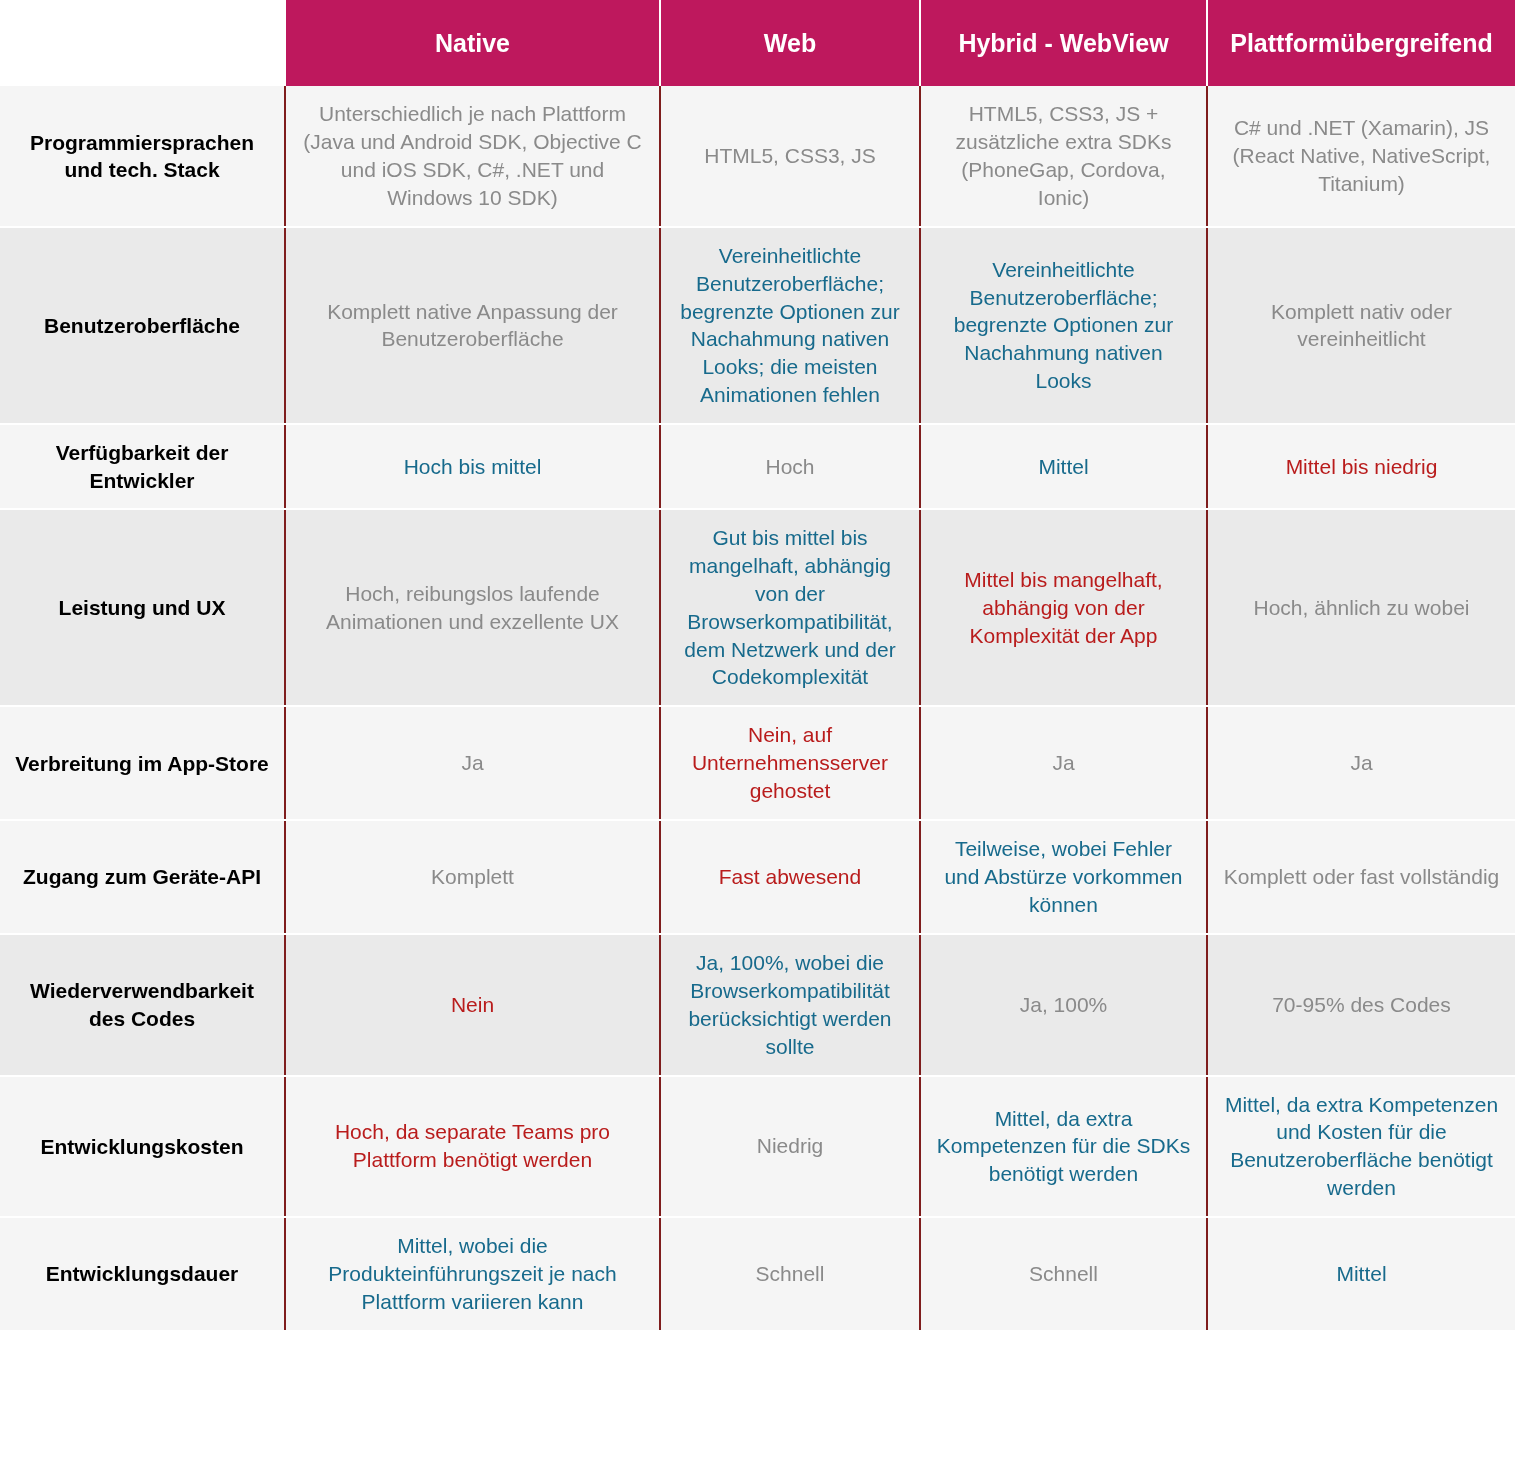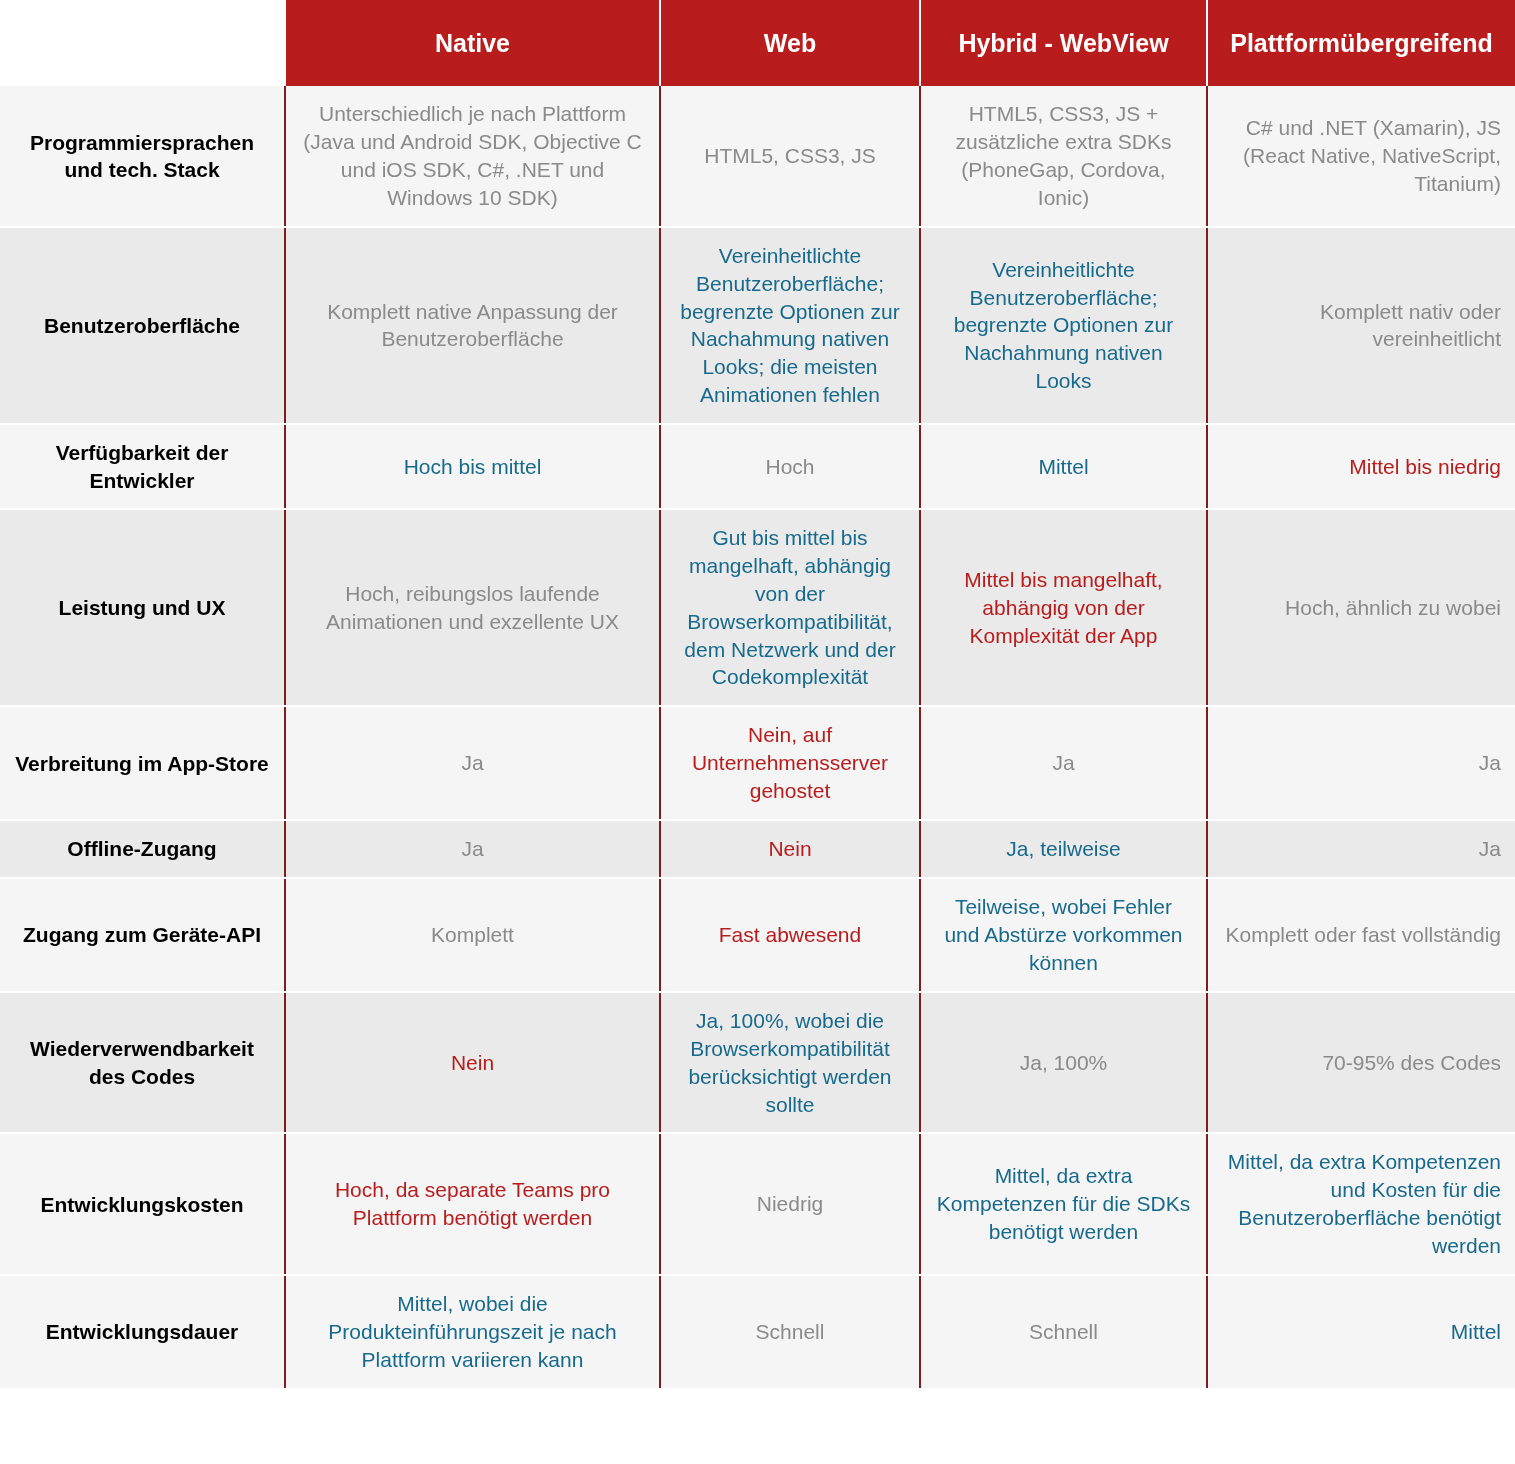"Native" thead th { background: #b91c1c -> #be185d }
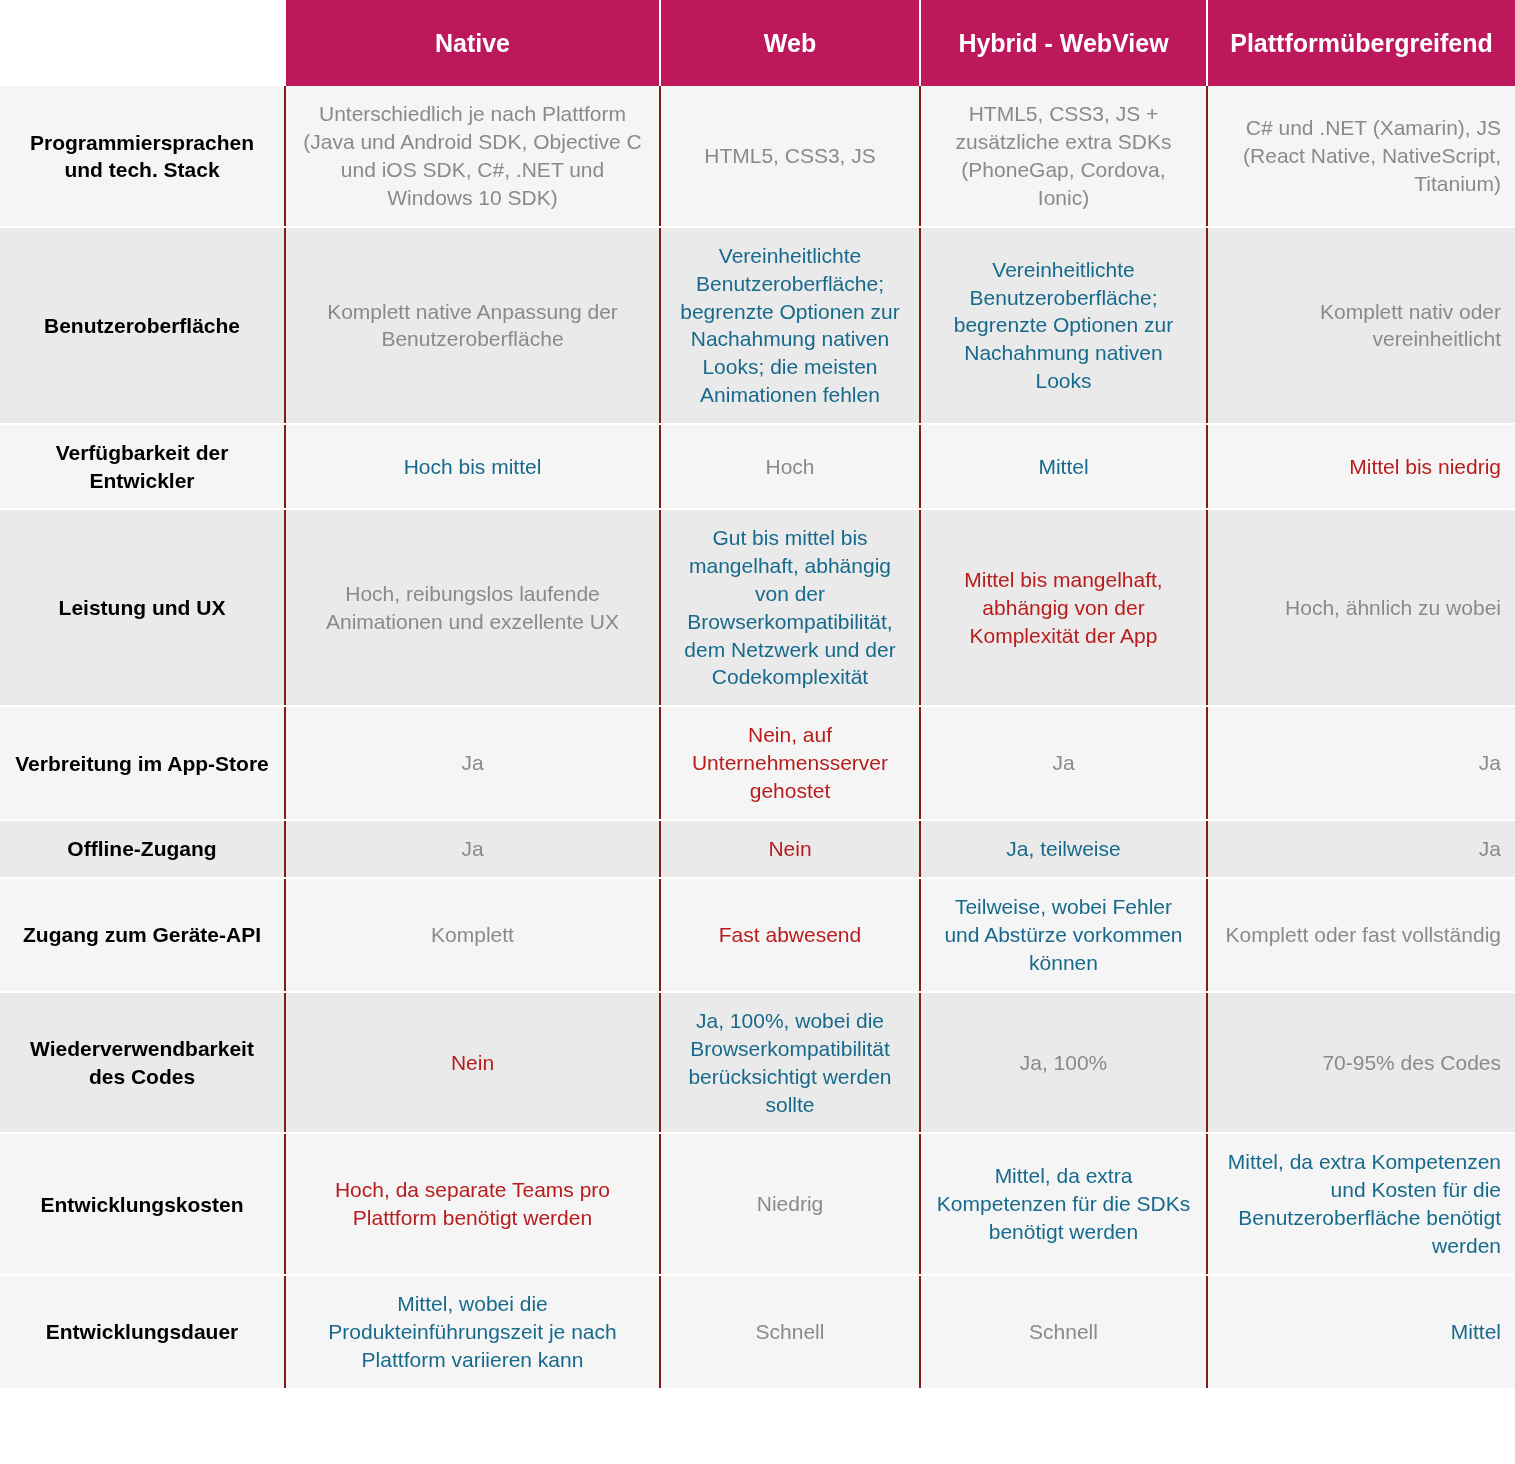"C# und .NET (Xamarin), JS" tbody td:last-child { text-align: right -> none }
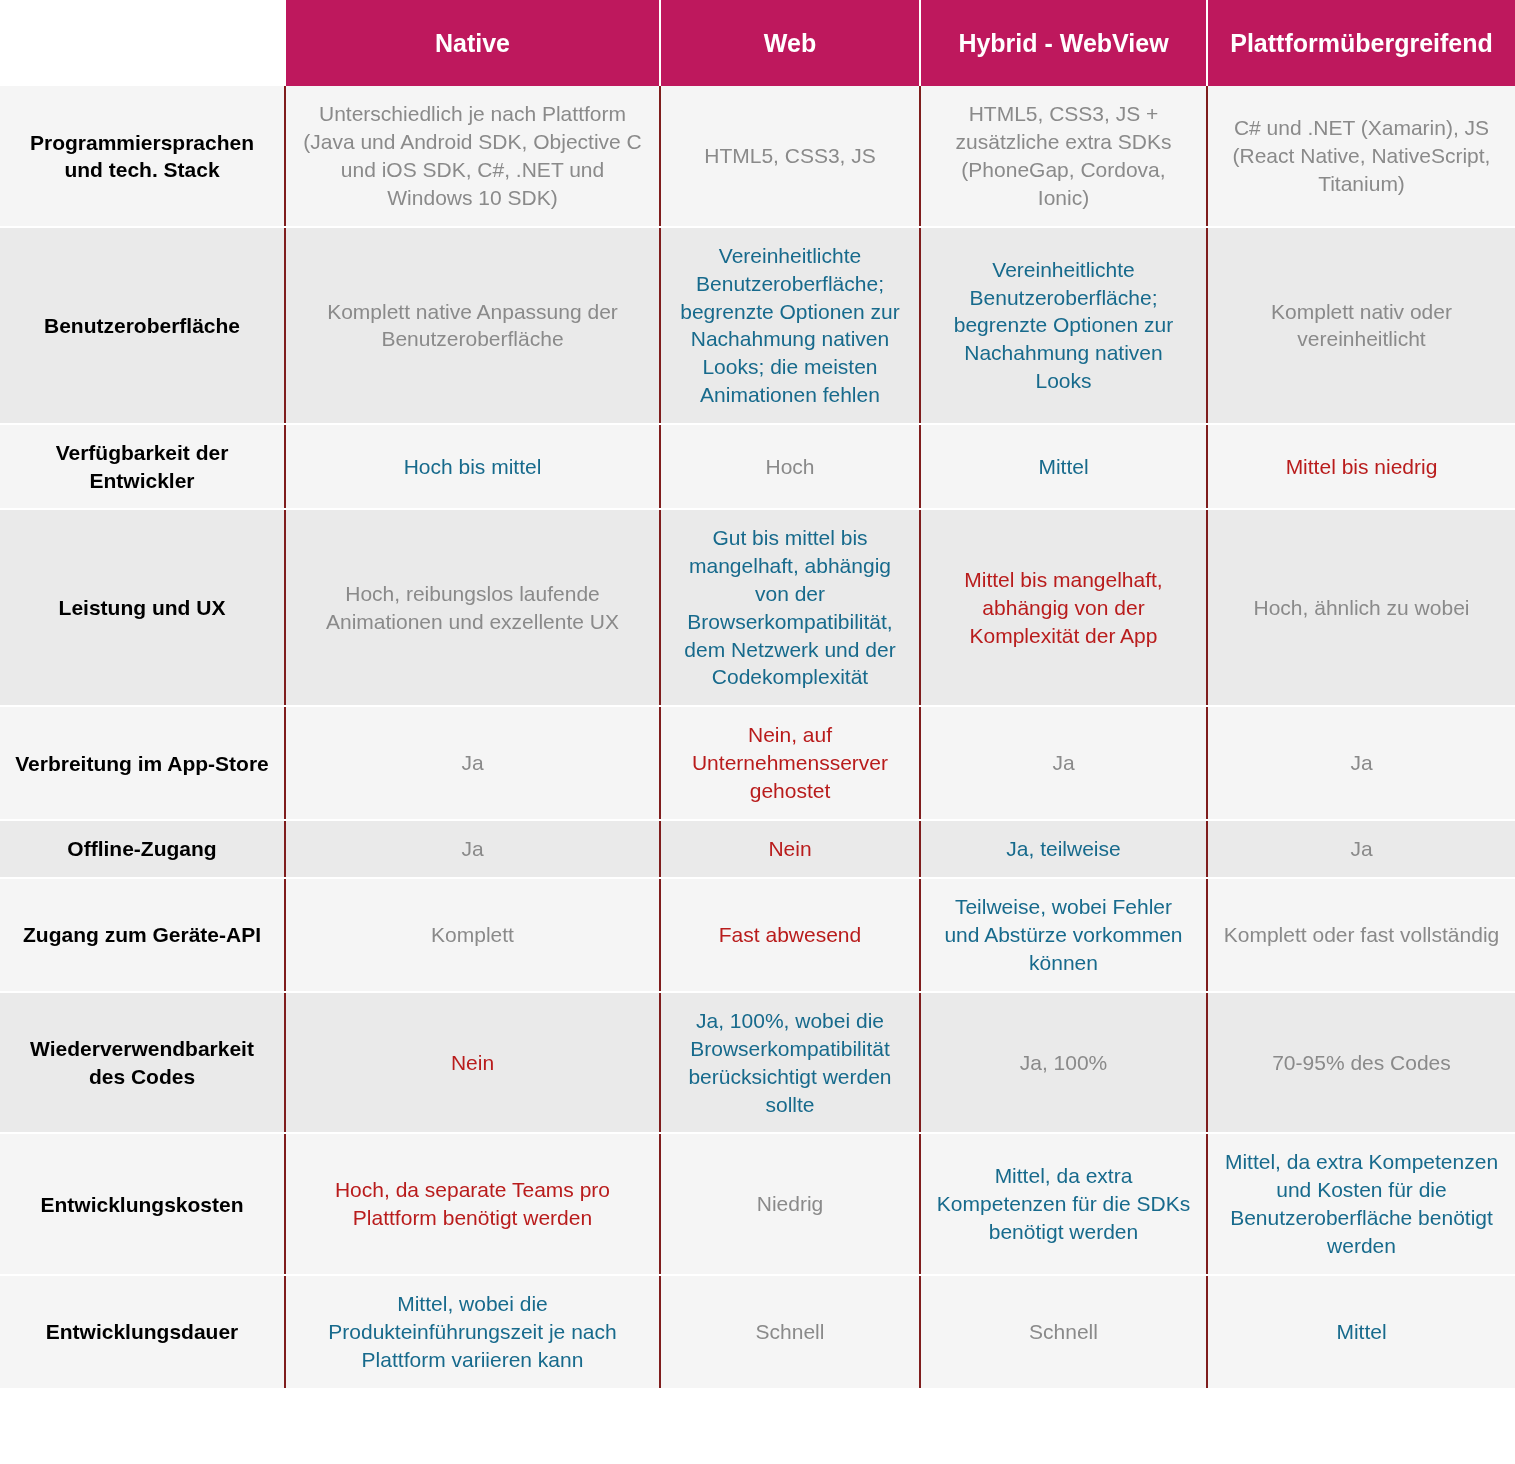"Offline-Zugang" tr.row-dark { html: <tr> <td>Offline-Zugang</td> <td>Ja</td> <td>Nein</td> <td>Ja, teilweise</td> <td>Ja</td> </tr> -> none }
